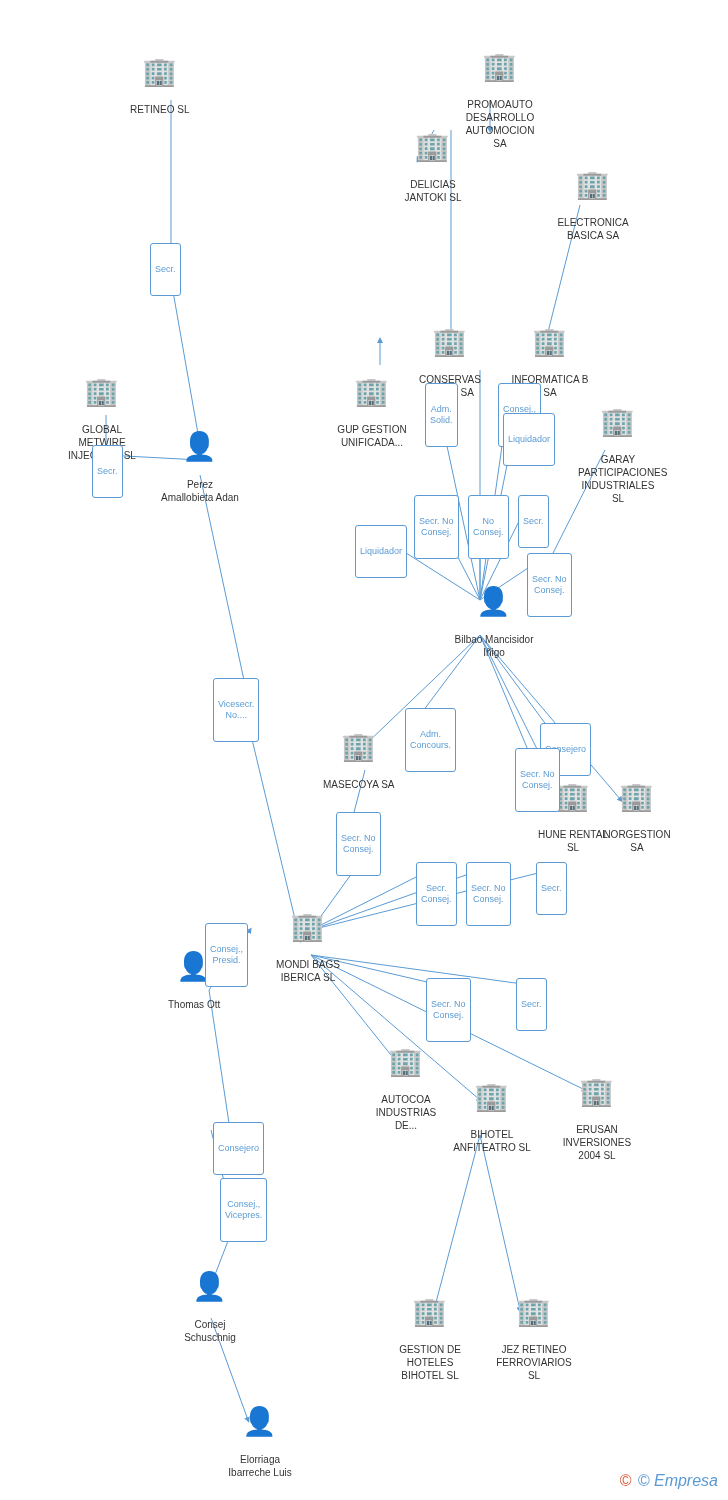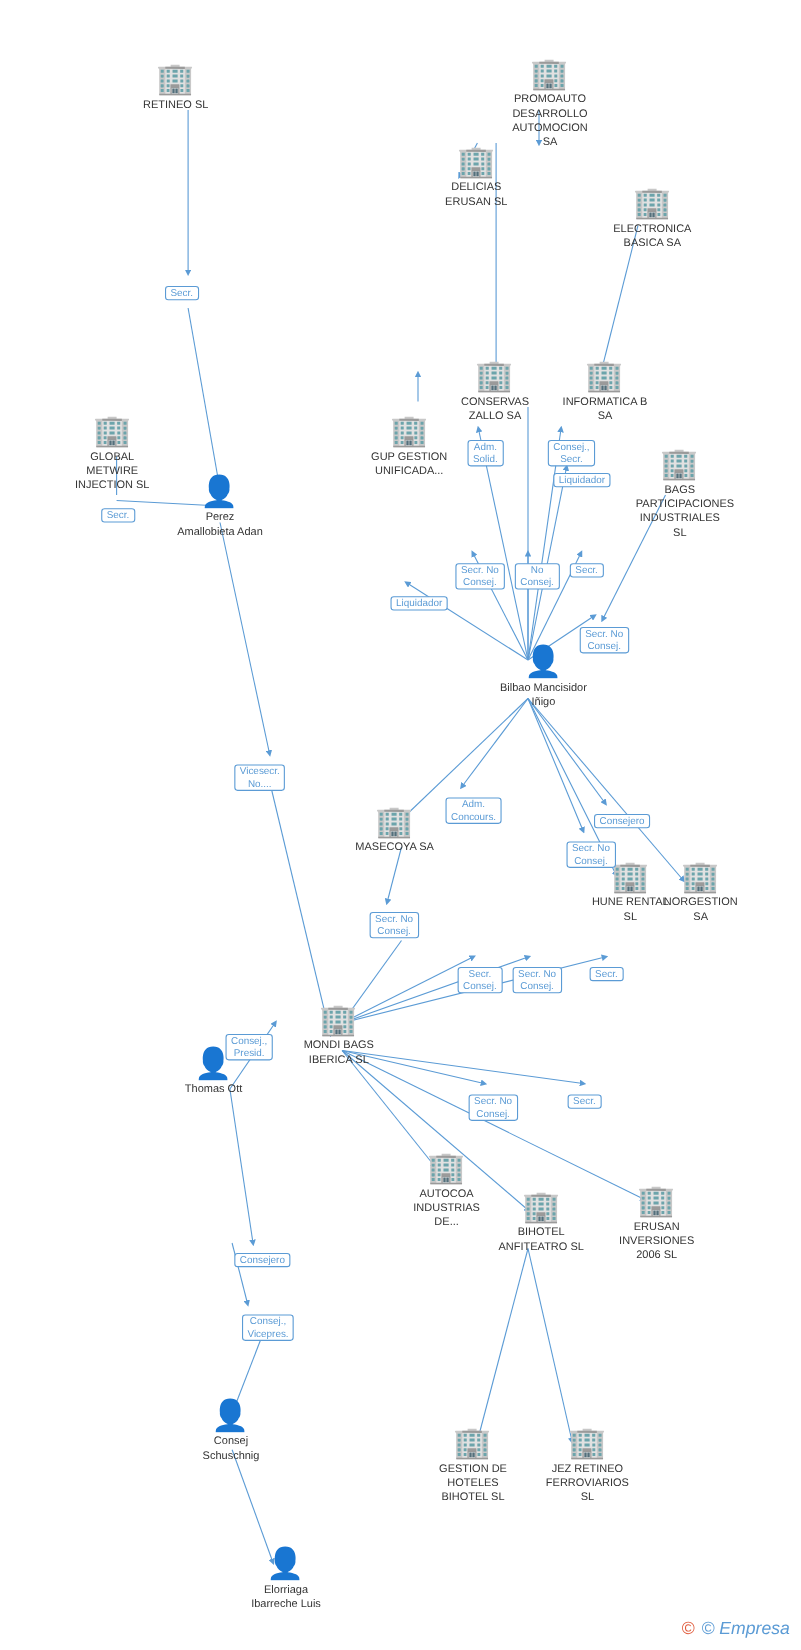"RETINEO SL" .node-label { margin-top: 2px -> 16px }
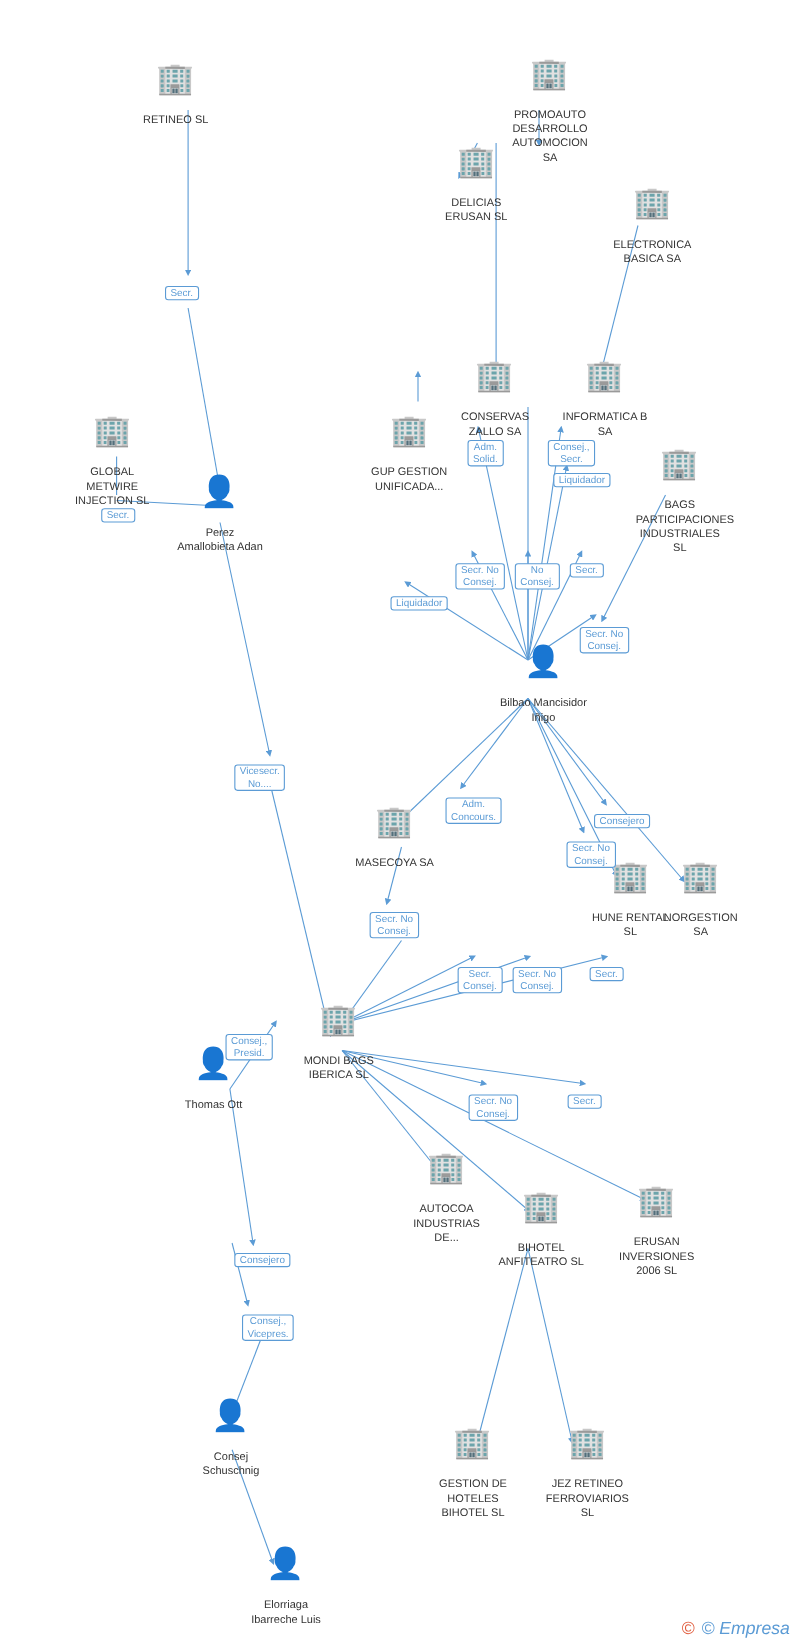"DELICIAS ERUSAN SL" div.node-label { text: ERUSAN -> JANTOKI }
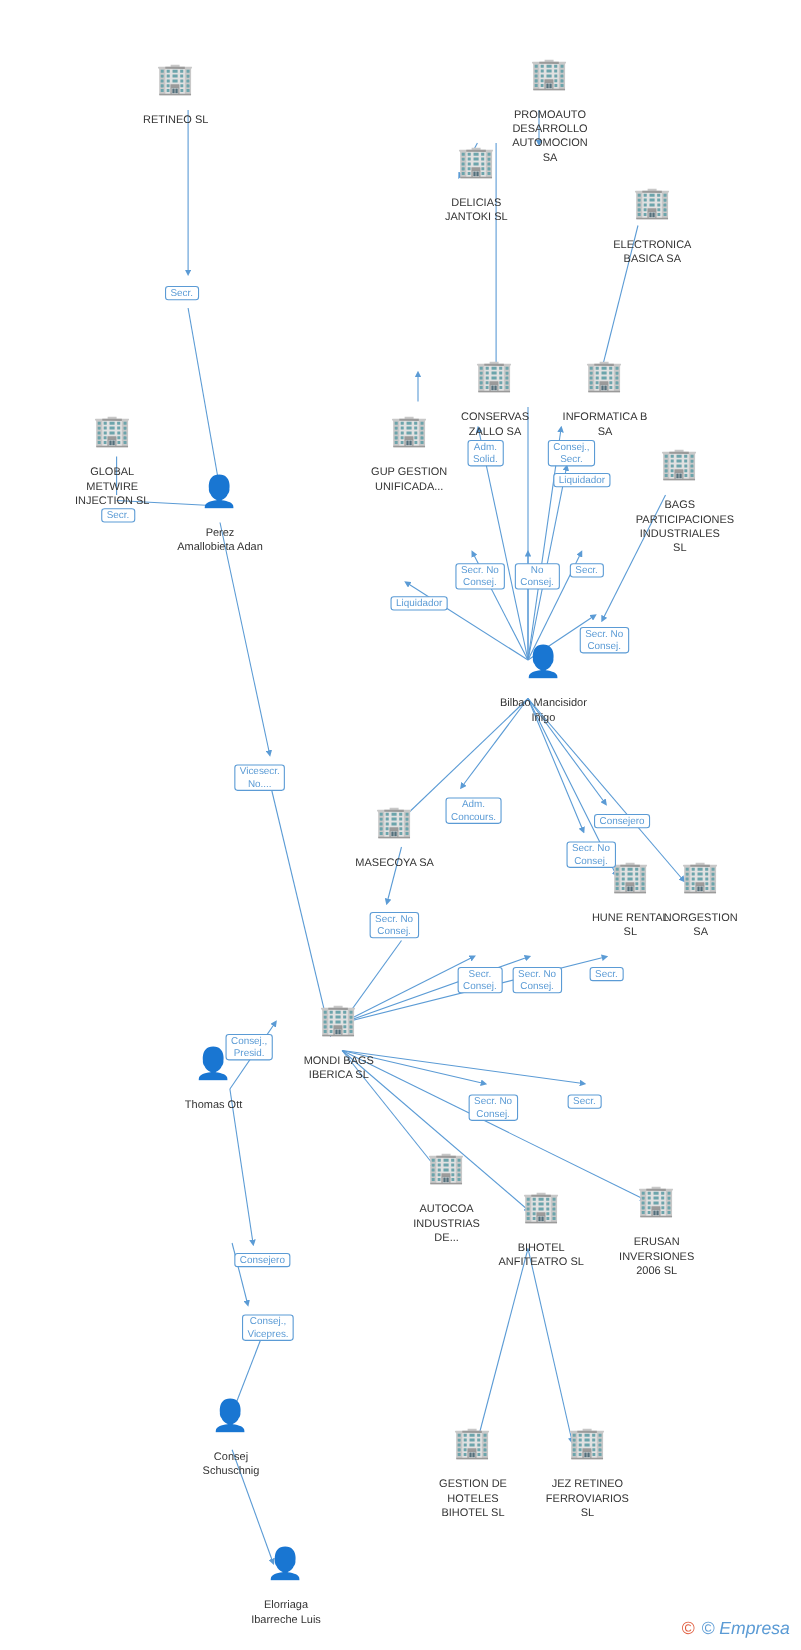"Secr." .role-badge { margin-top: 17px -> none; padding: 0 4px -> 20px 4px }
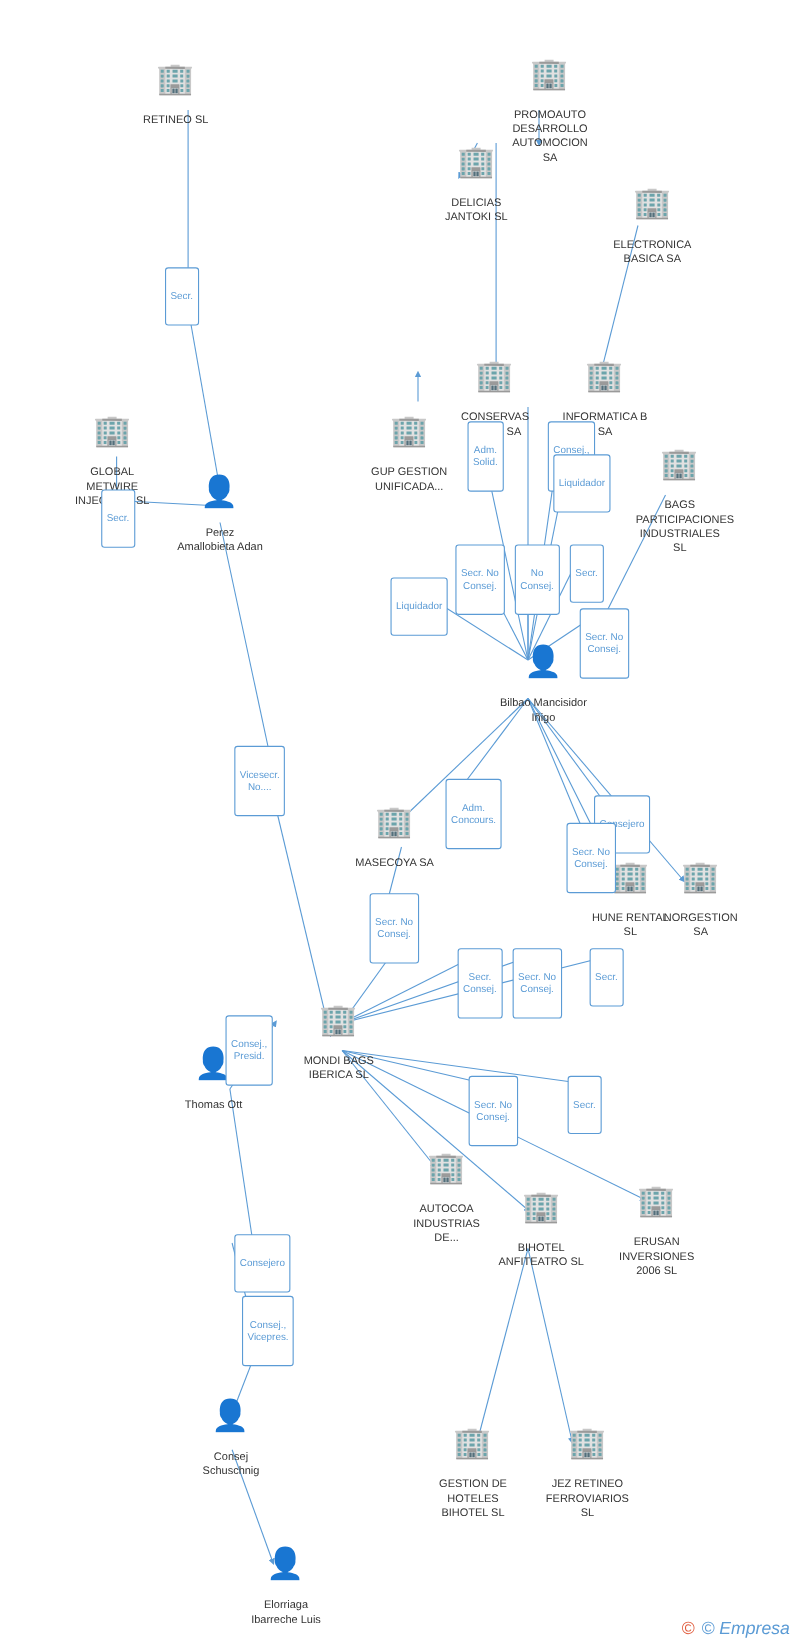"BAGS PARTICIPACIONES INDUSTRIALES SL" div.node-label { text: BAGS -> GARAY }
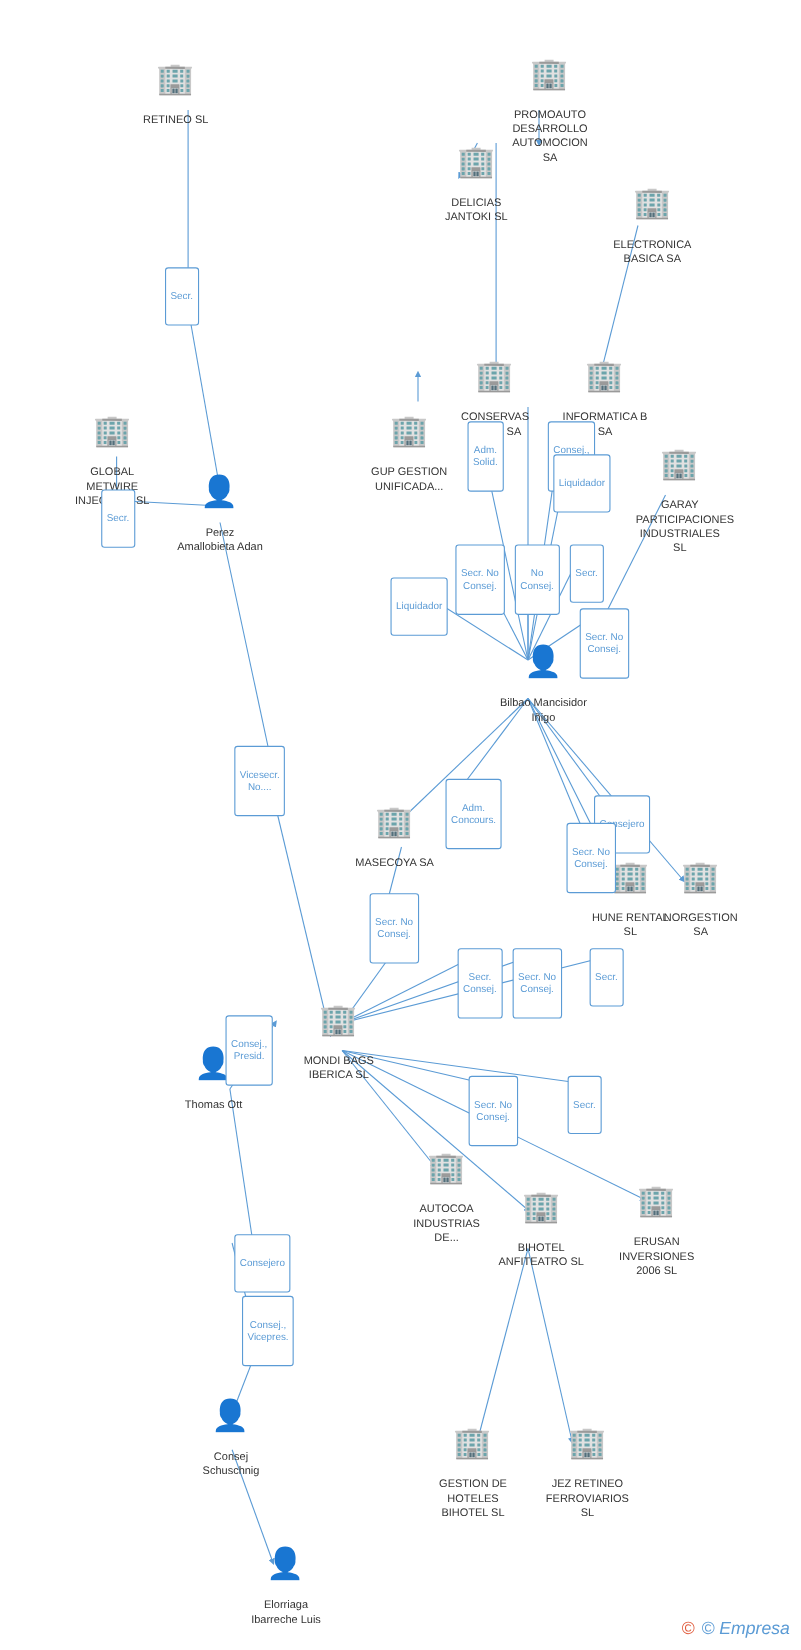"ERUSAN INVERSIONES 2006 SL" div.node-label { text: 2006 -> 2004 }
